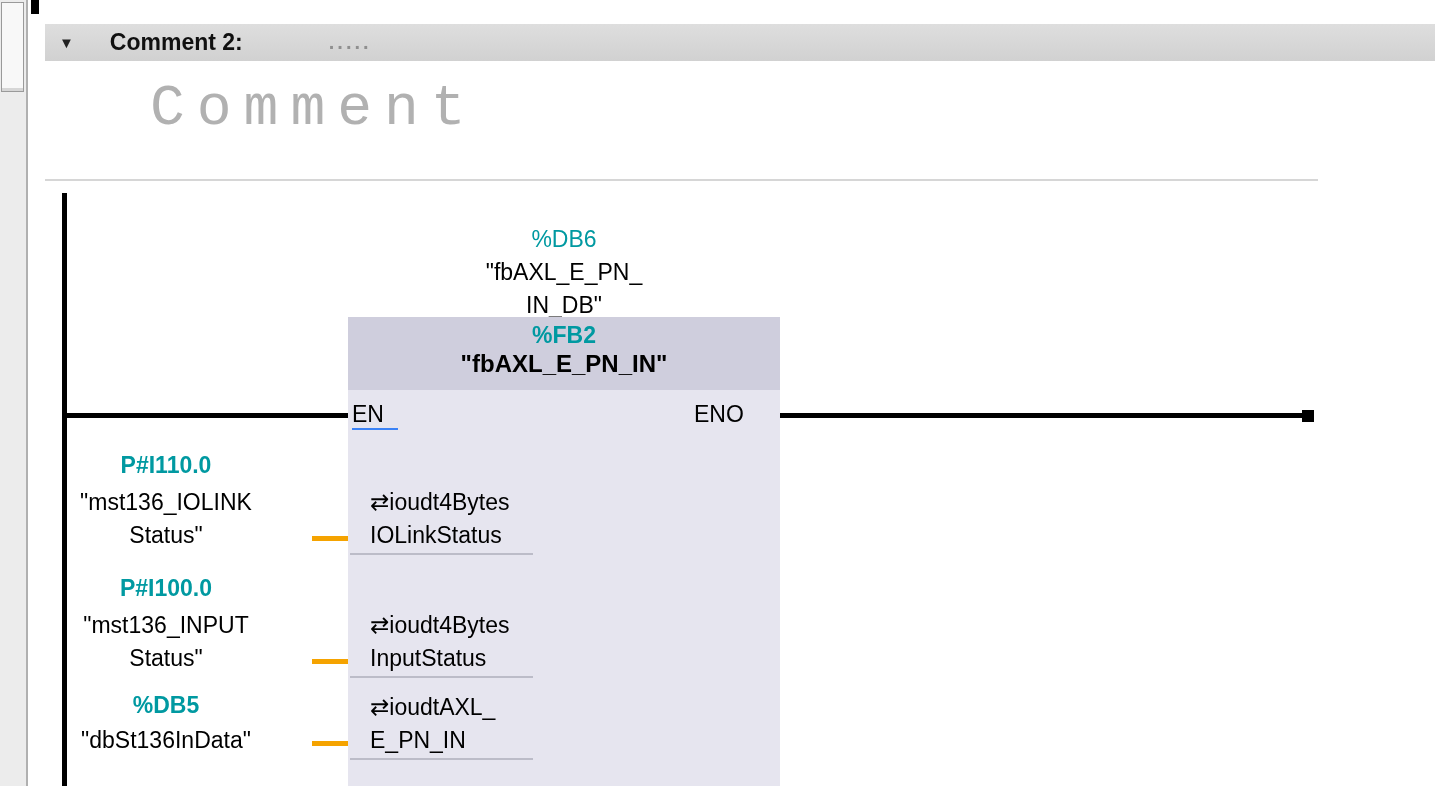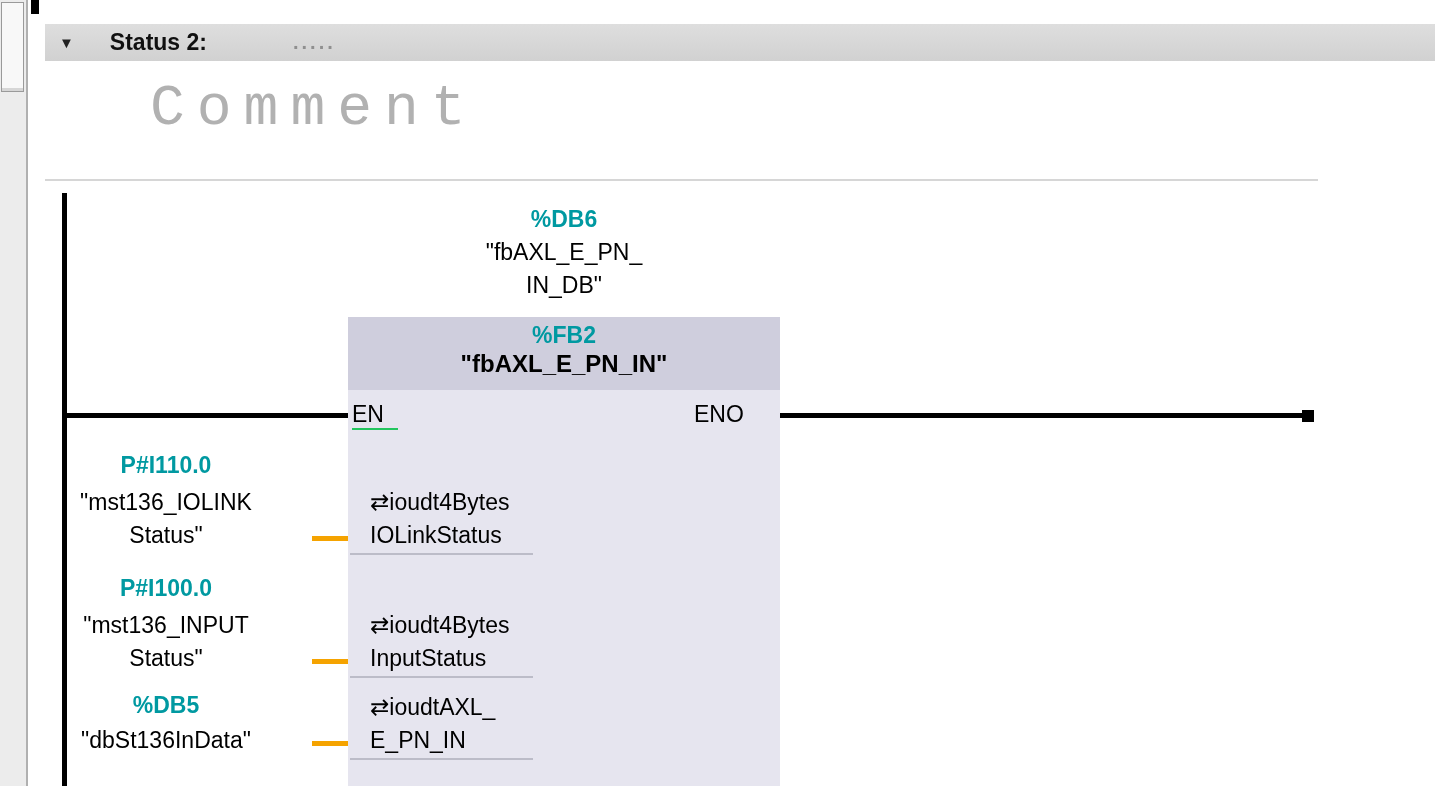"Status 2:" span.net-title { text: Status -> Comment }
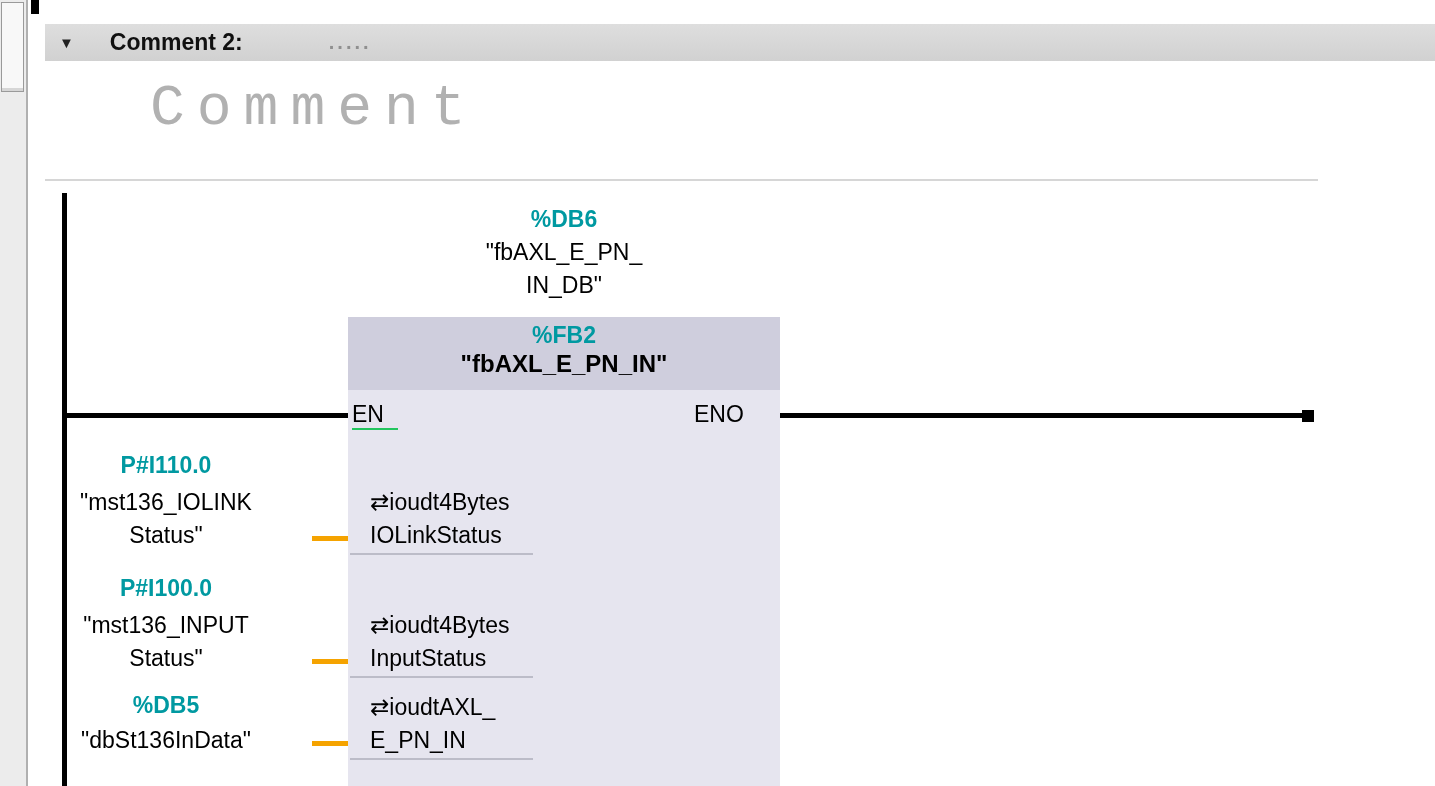"%DB6" .addr { font-weight: bold -> normal; margin-top: none -> 20px }
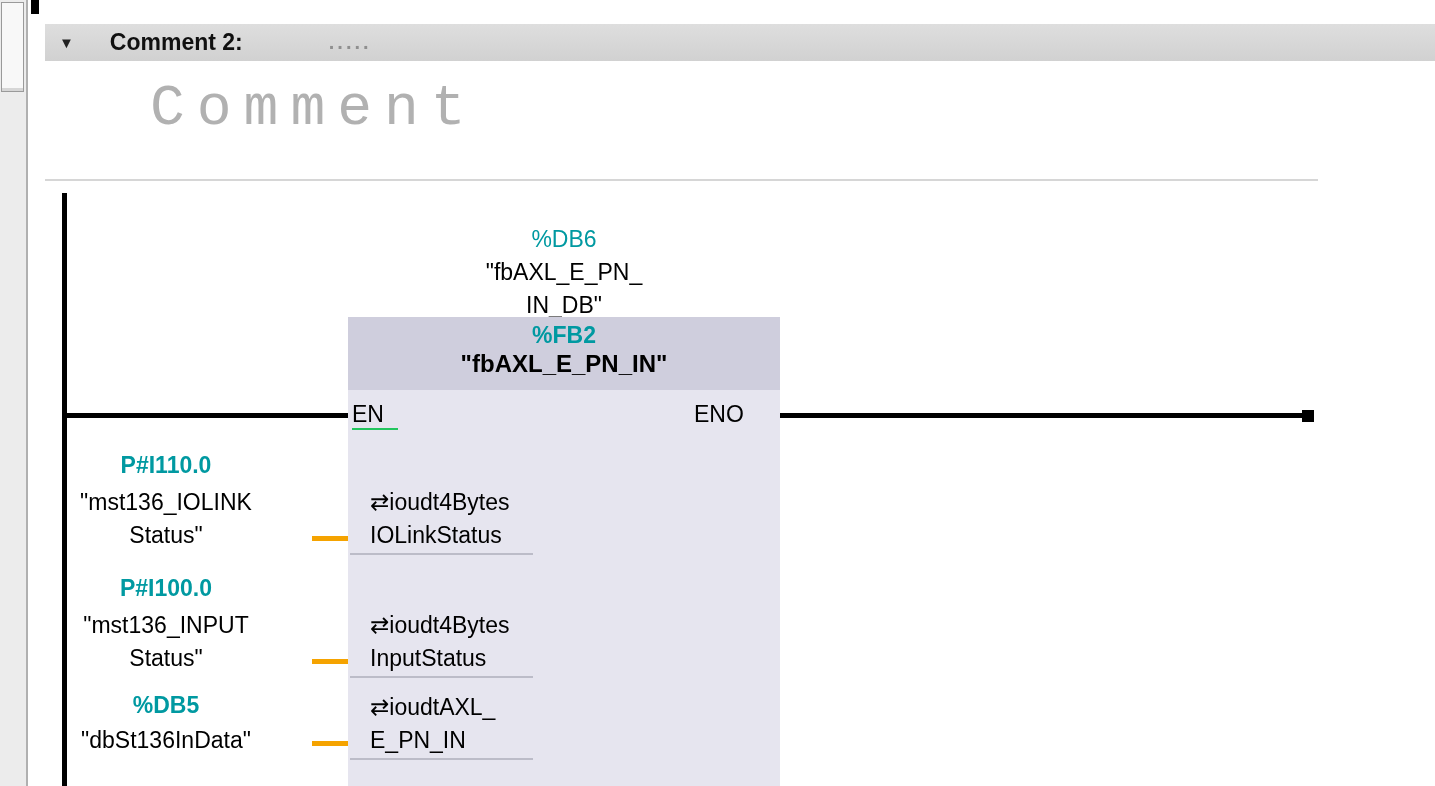"EN" .en-label span { border-bottom: 2px solid #22c55e -> 2px solid #3b82f6 }
